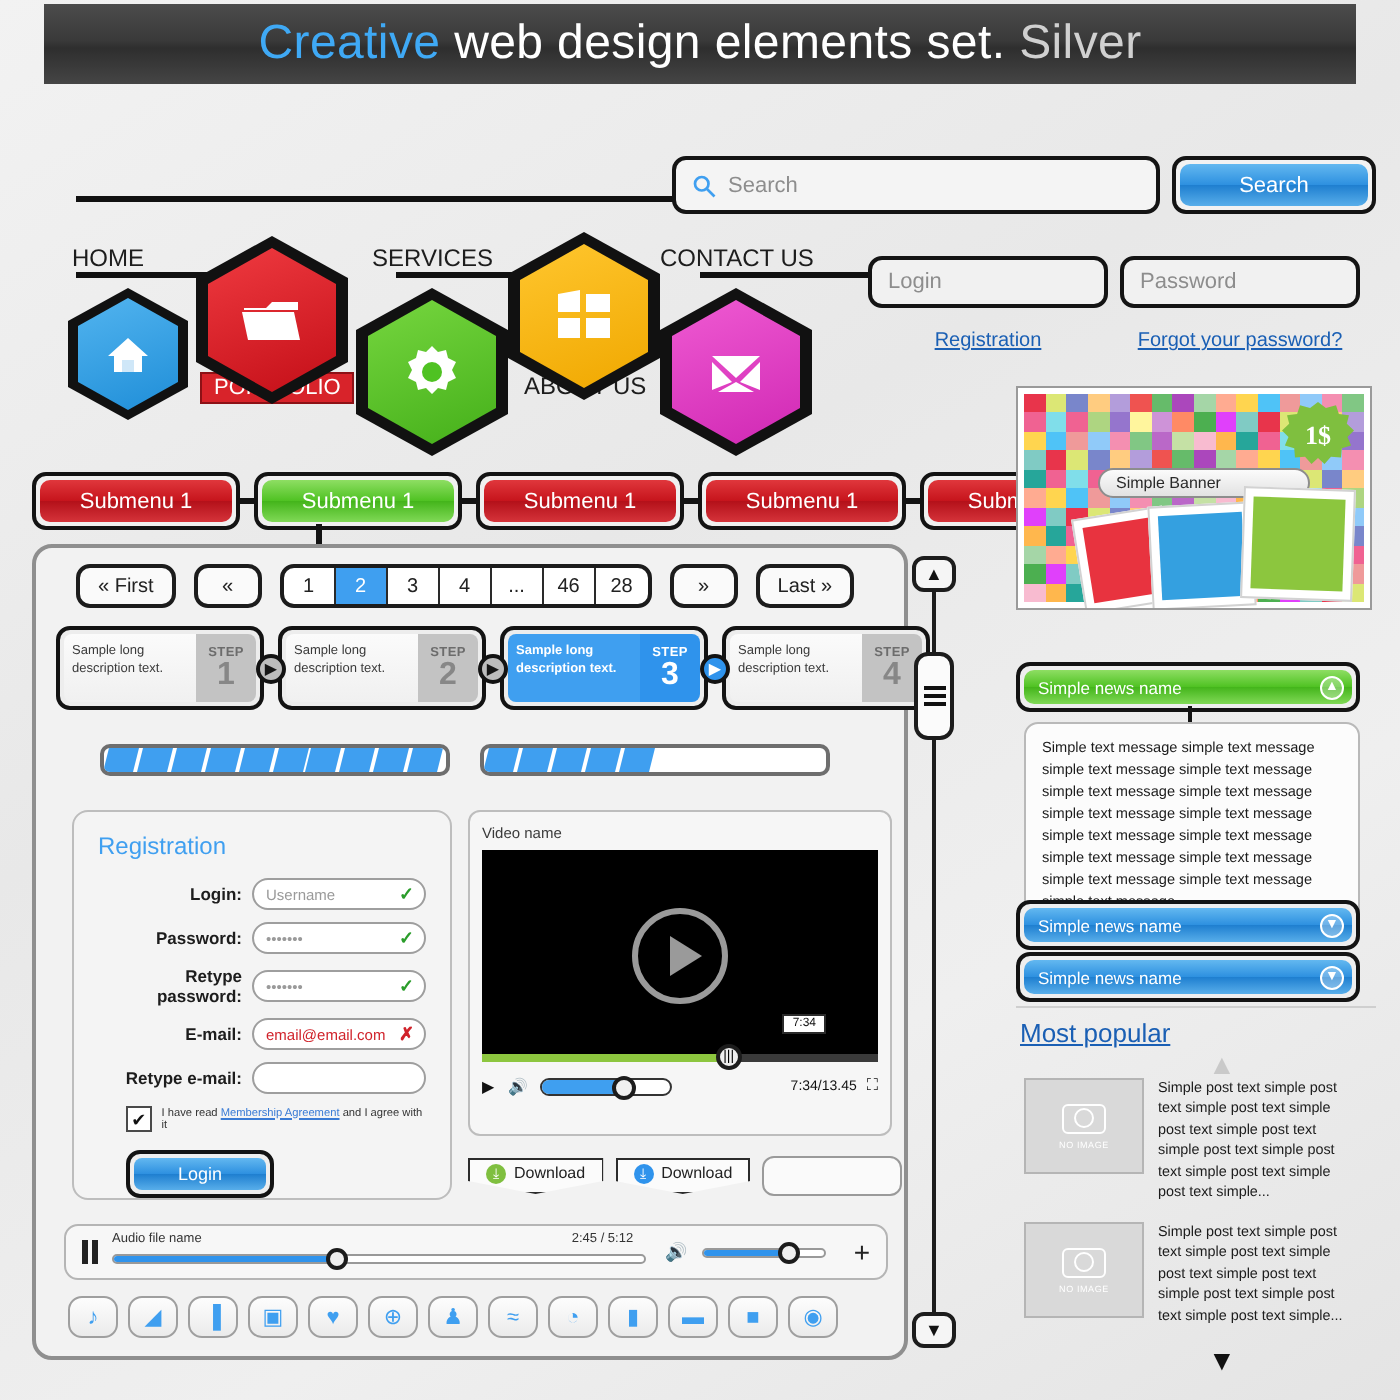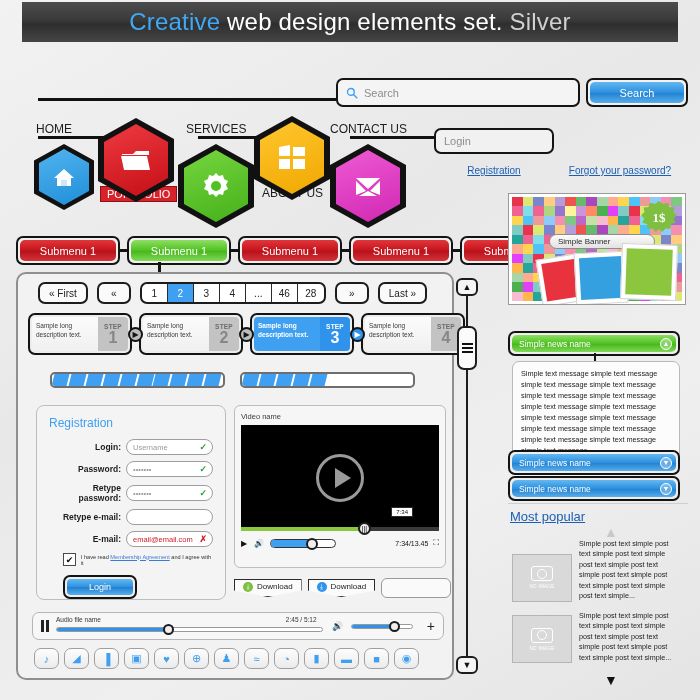"Password" div.lg-field { html: none -> <div> <span>Password</span> </div> }
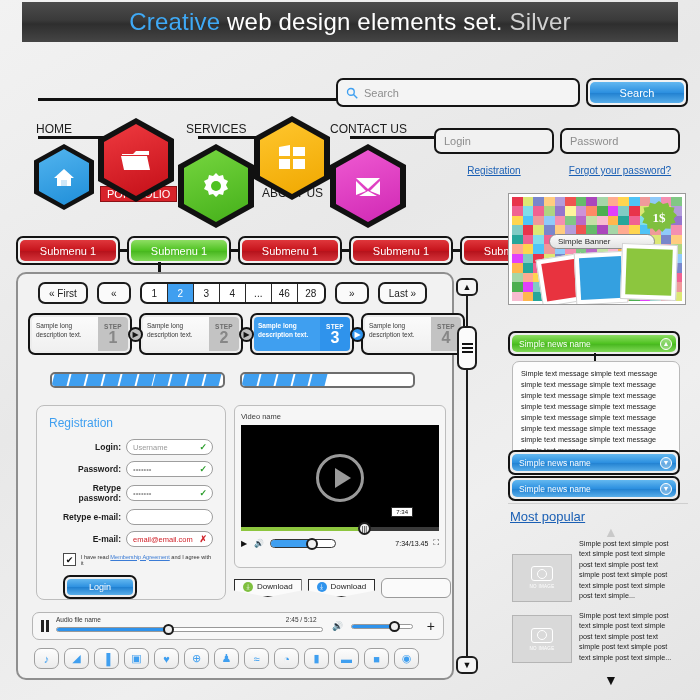"Retype e-mail:" div.reg-row { order: before "E-mail:" -> after "E-mail:" }
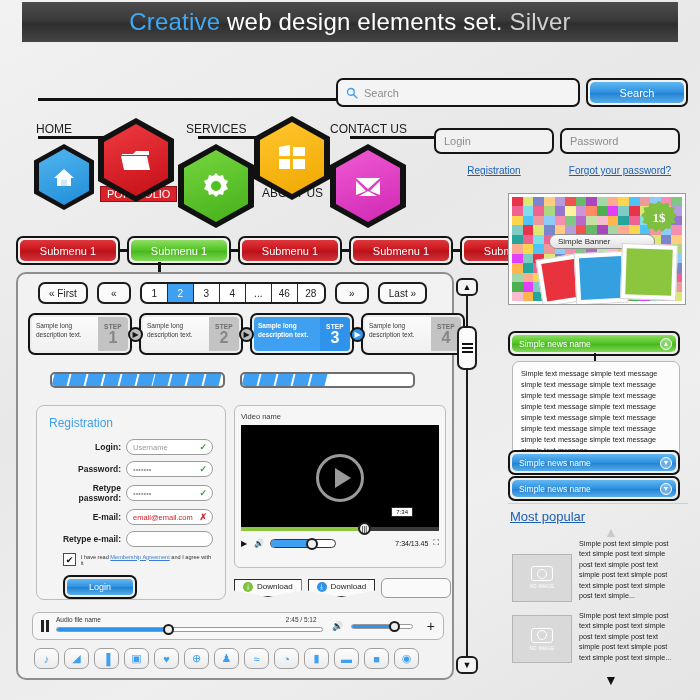"Simple post text simple post" .pop-item { align-items: flex-end -> none }
